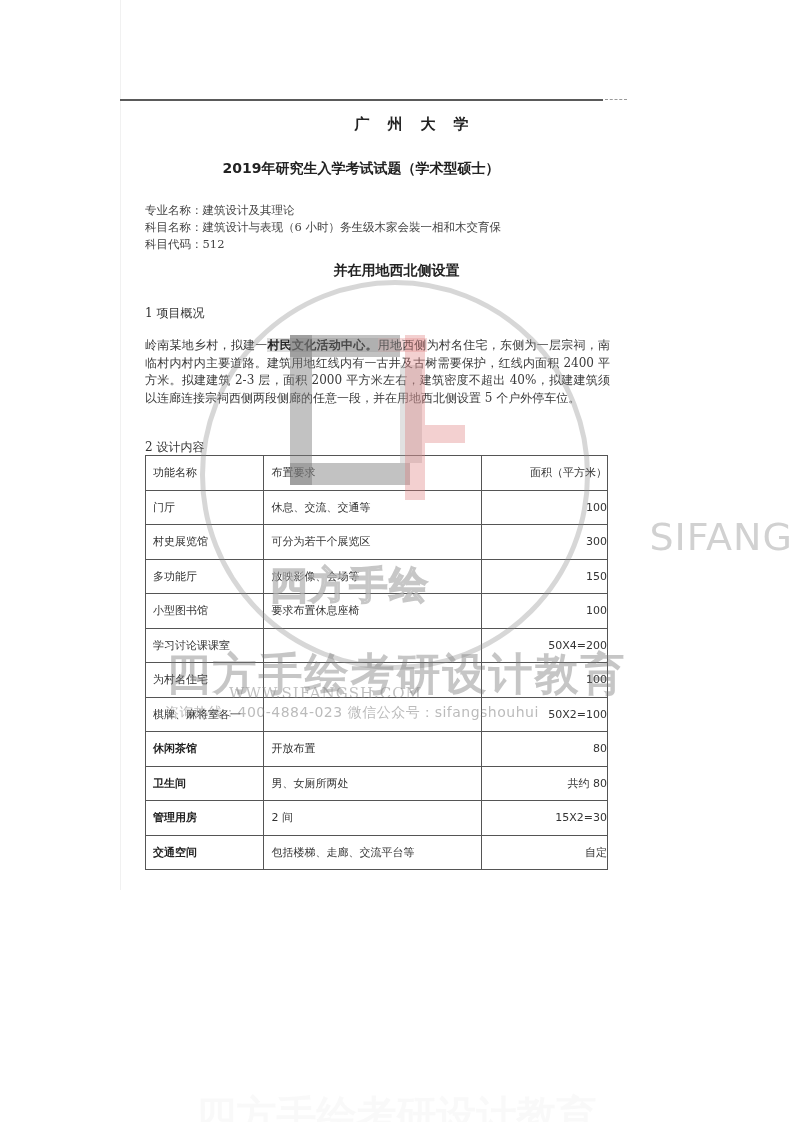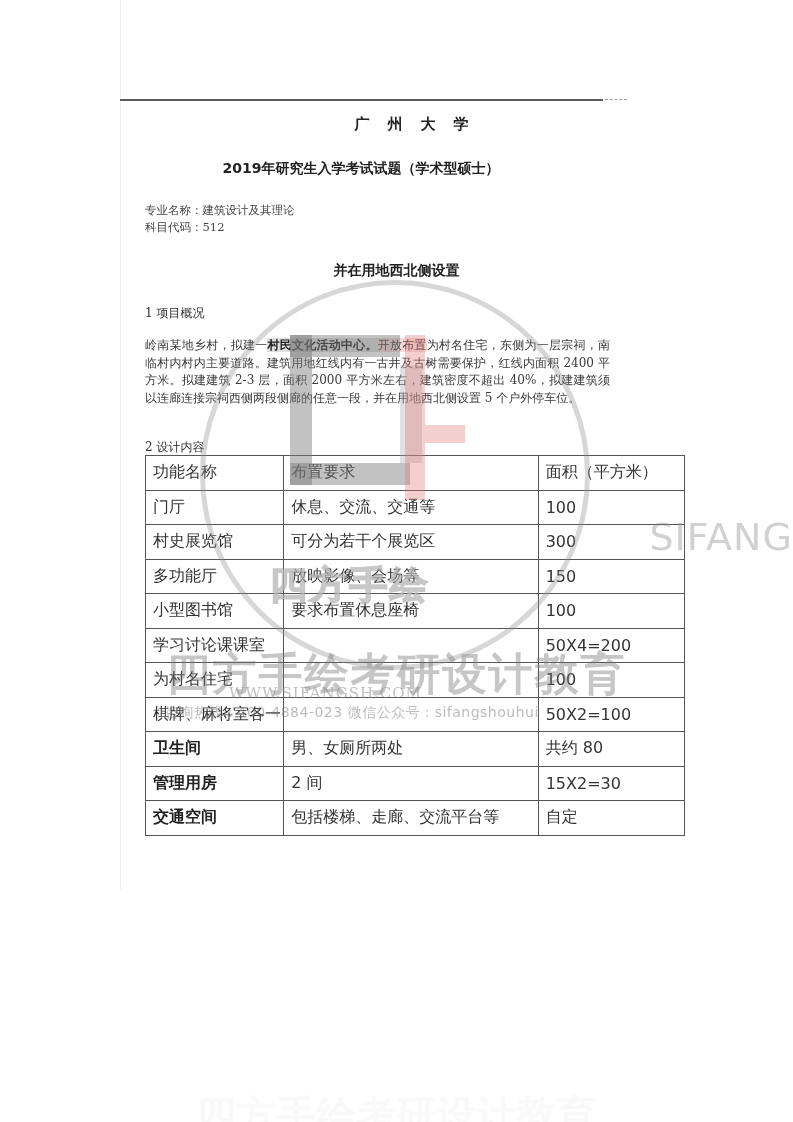"科目名称：建筑设计与表现（6 小时）务生级木家会裝一相和木交育保" div.row { html: none -> <div>科目名称：建筑设计与表现（6 小时）务生级木家会裝一相和木交育保</div> }
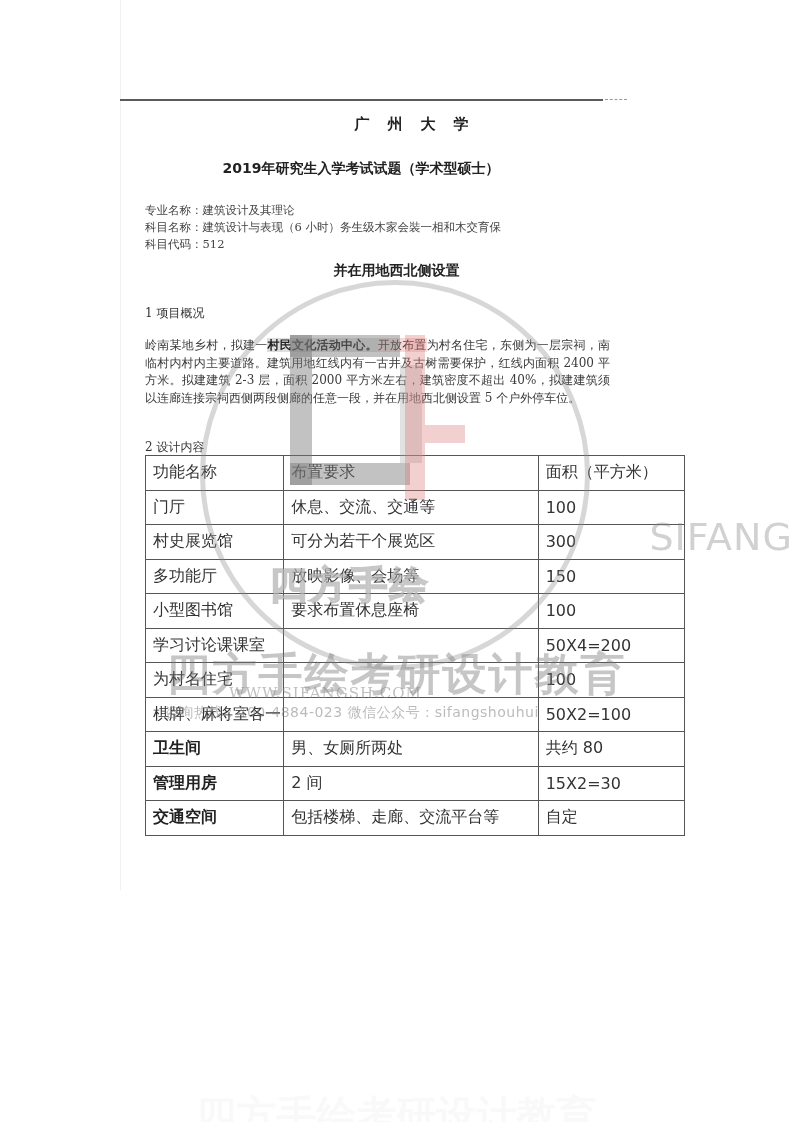"开放布置" span.hl-red { text: 开放布置 -> 用地西侧 }
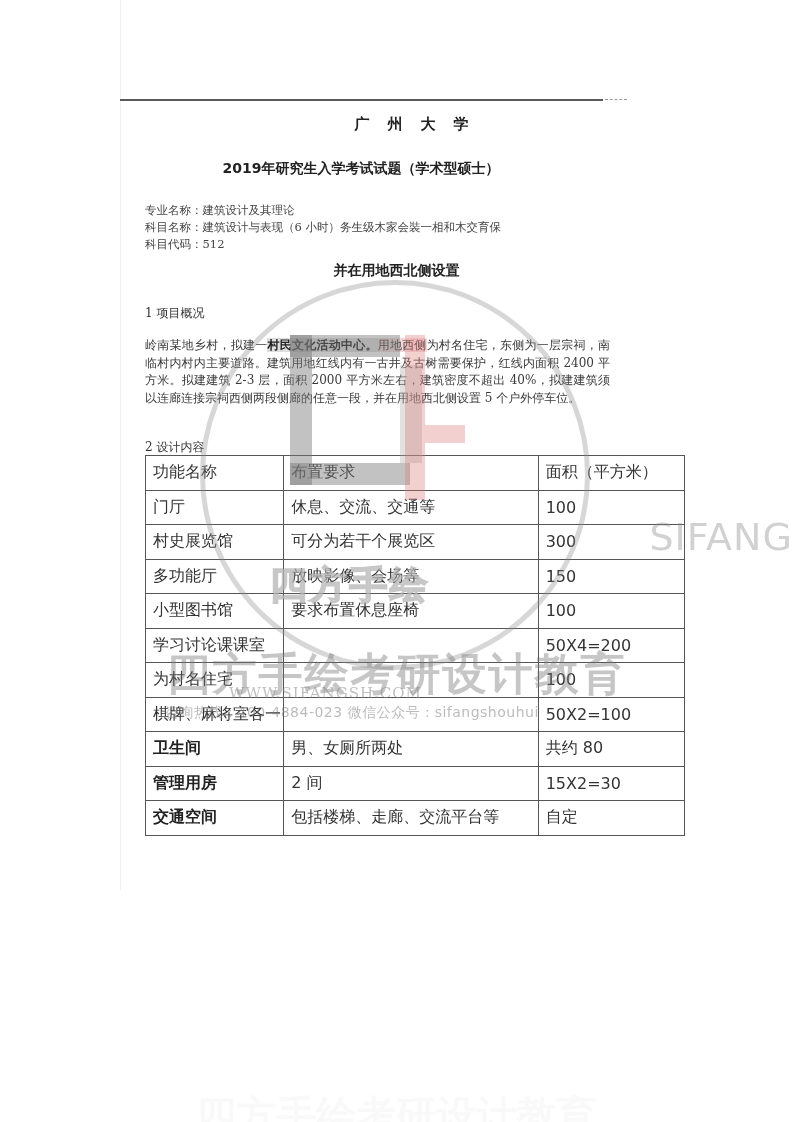"功能名称" table.req { font-size: 16px -> 11px; width: 540px -> 463px }
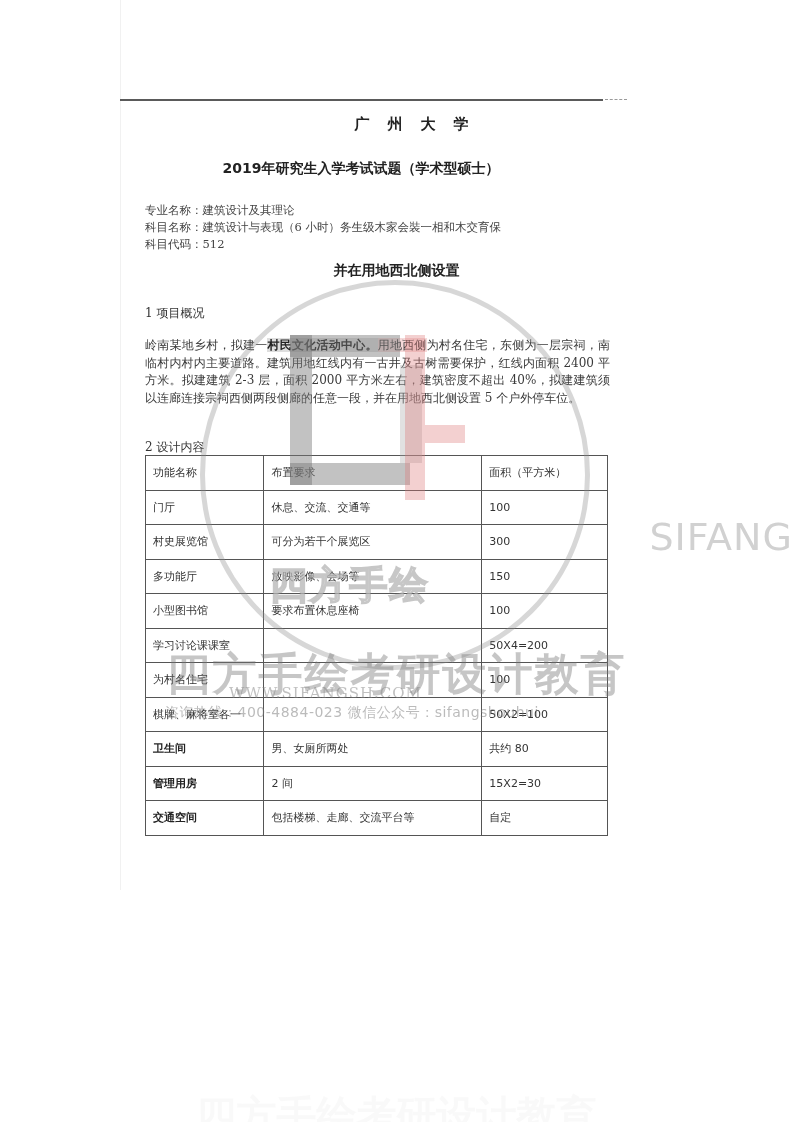"面积（平方米）" table.req td.c3 { text-align: none -> right }
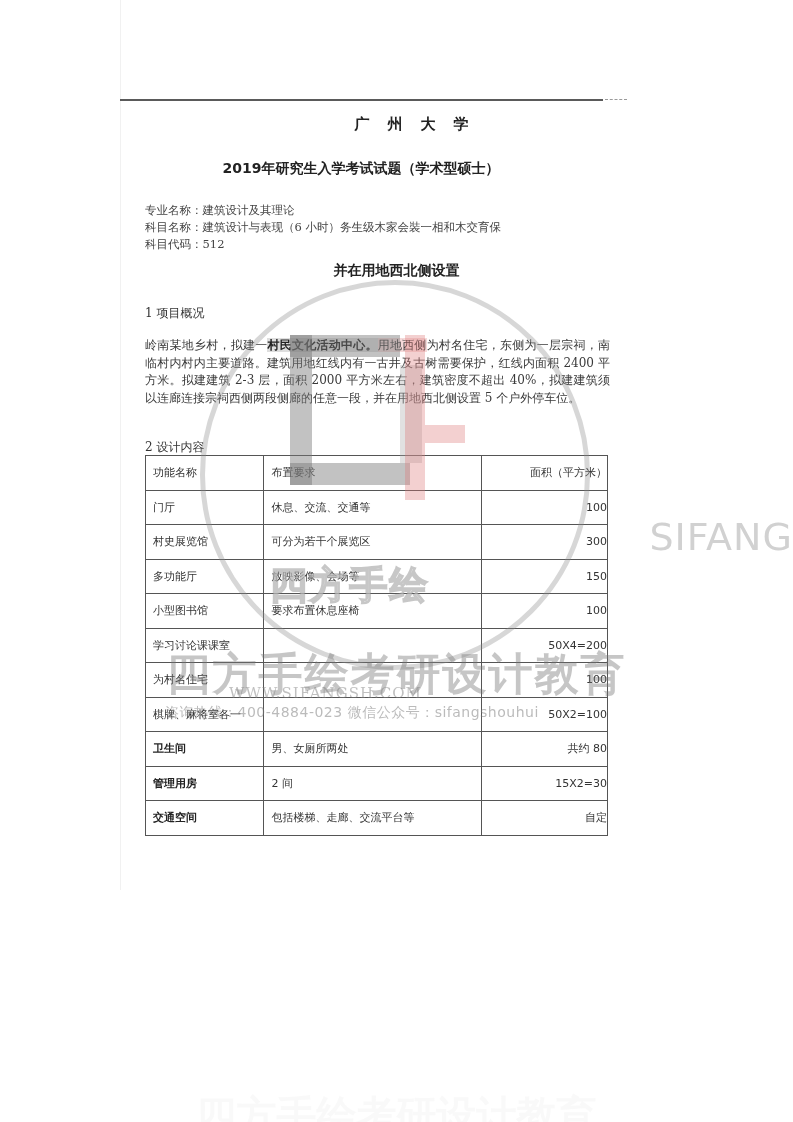"休闲茶馆" tr.strong { html: none -> <tr> <td>休闲茶馆</td> <td>开放布置</td> <td>80</td> </tr> }
